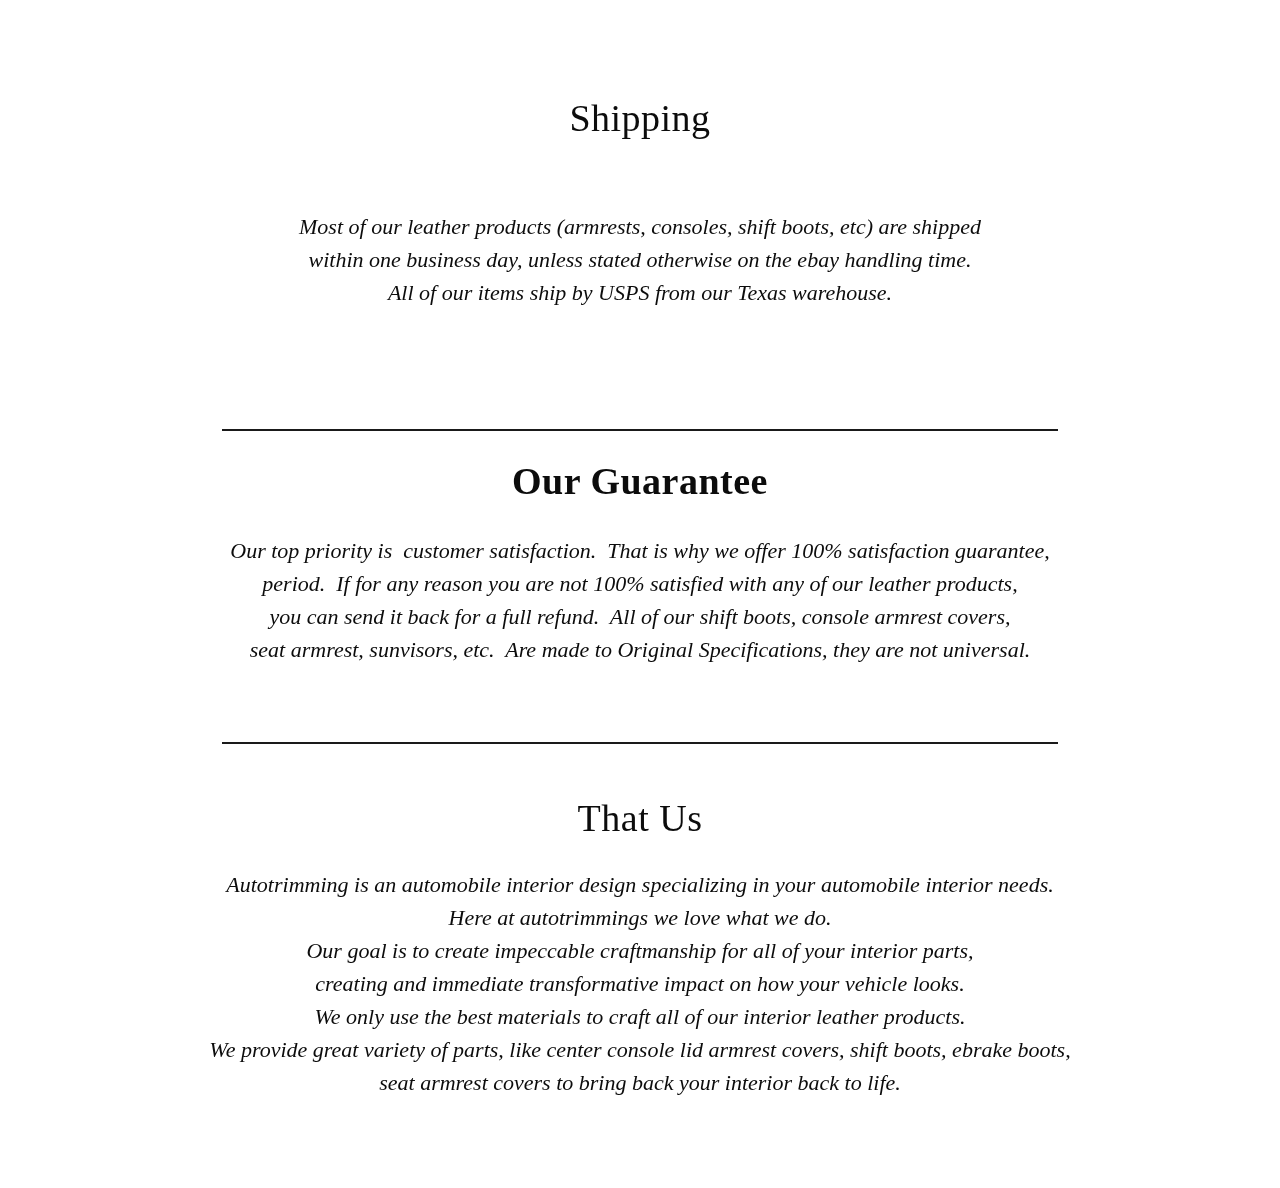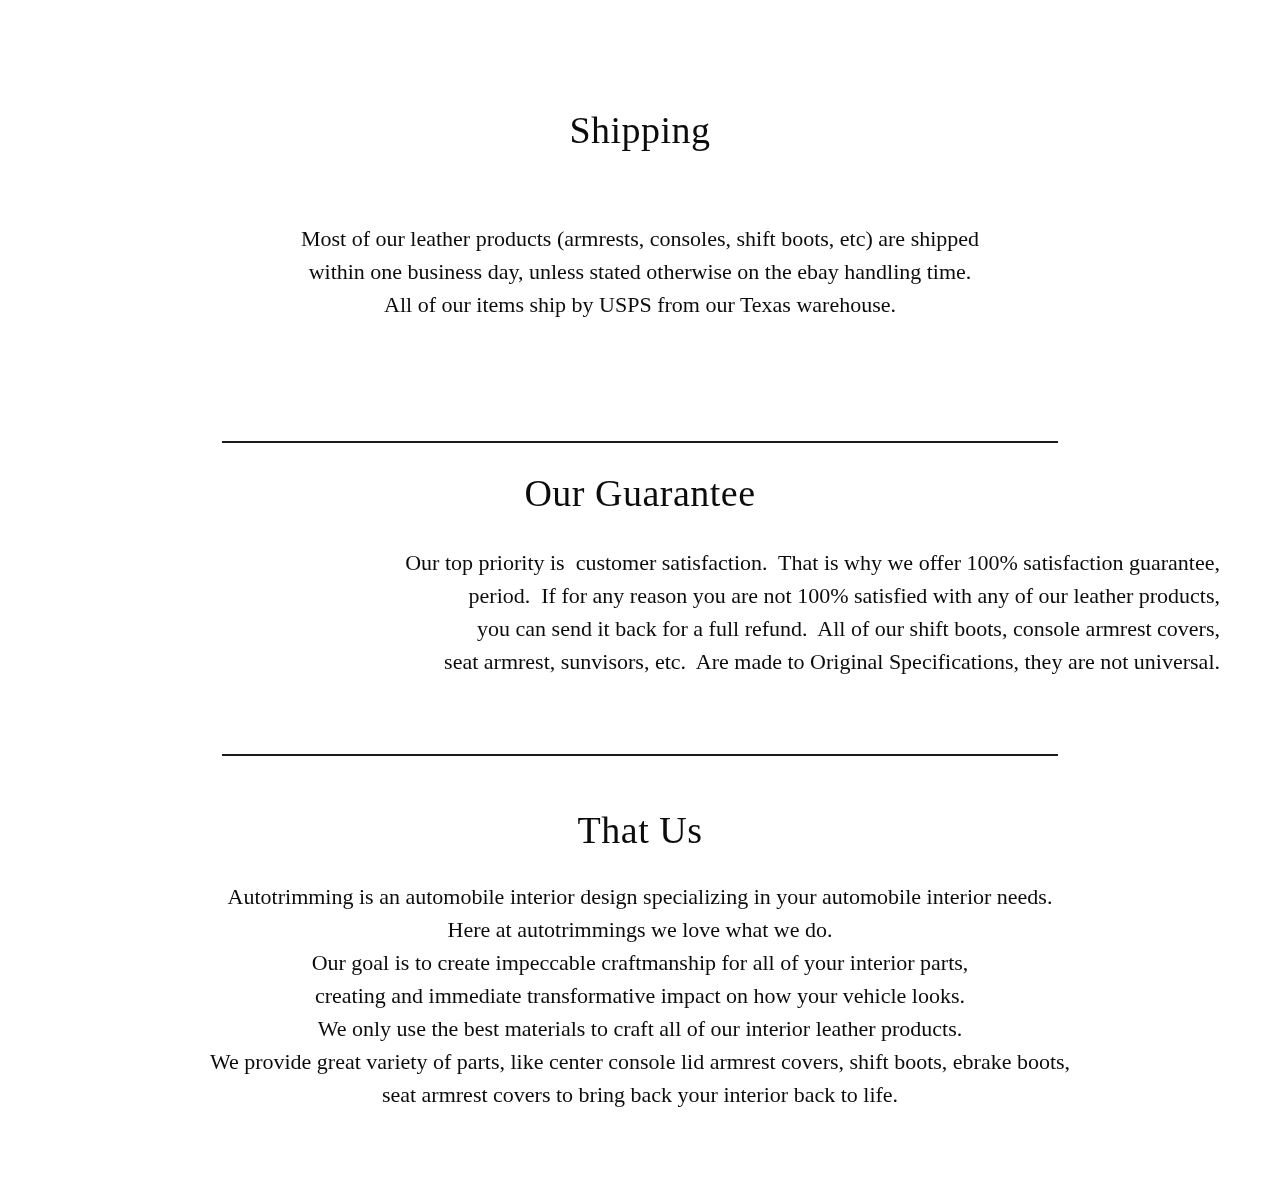"Shipping" .section-heading { margin: 16px -> 4px }
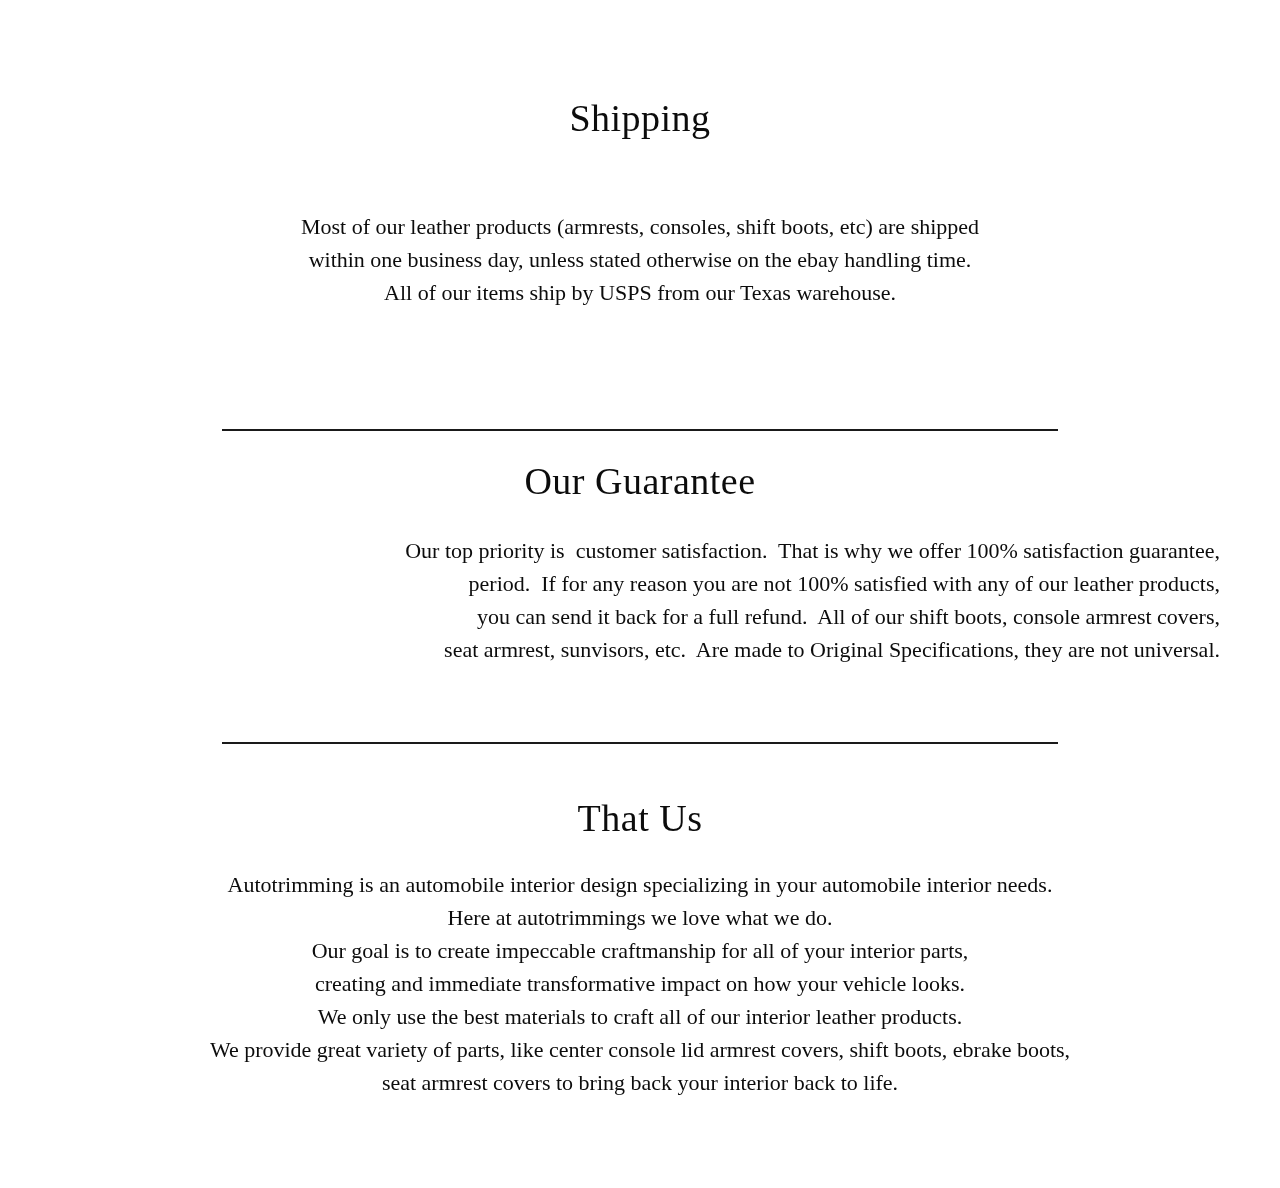"Most of our leather products" .section-body { font-style: none -> italic }
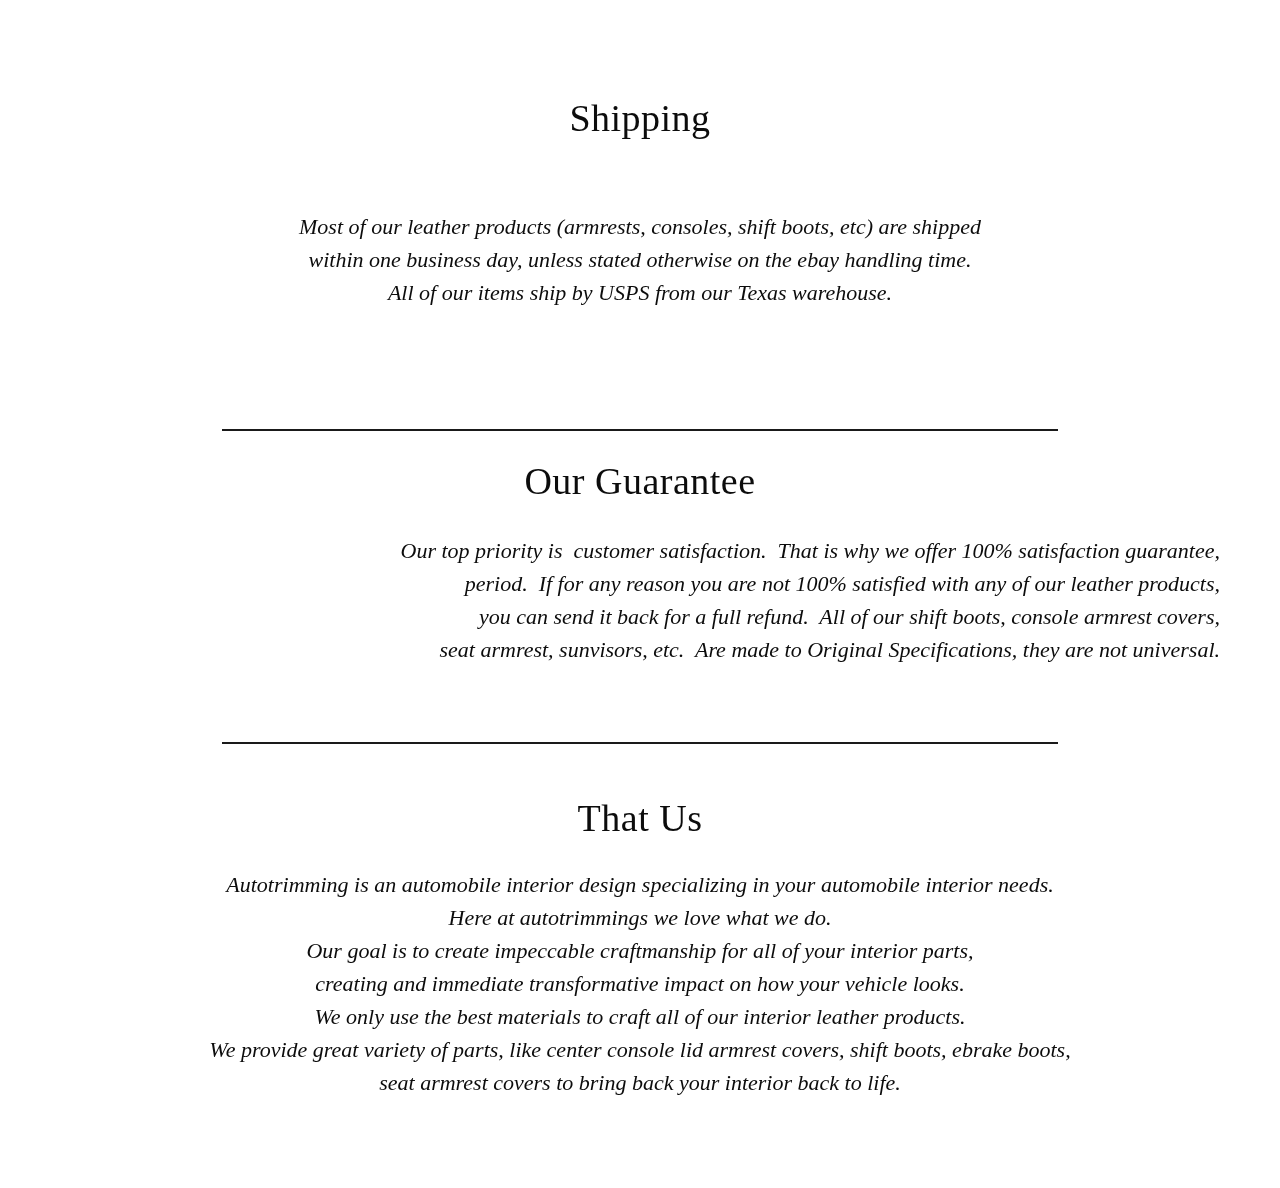"Our Guarantee" #guarantee-head { font-weight: none -> bold }
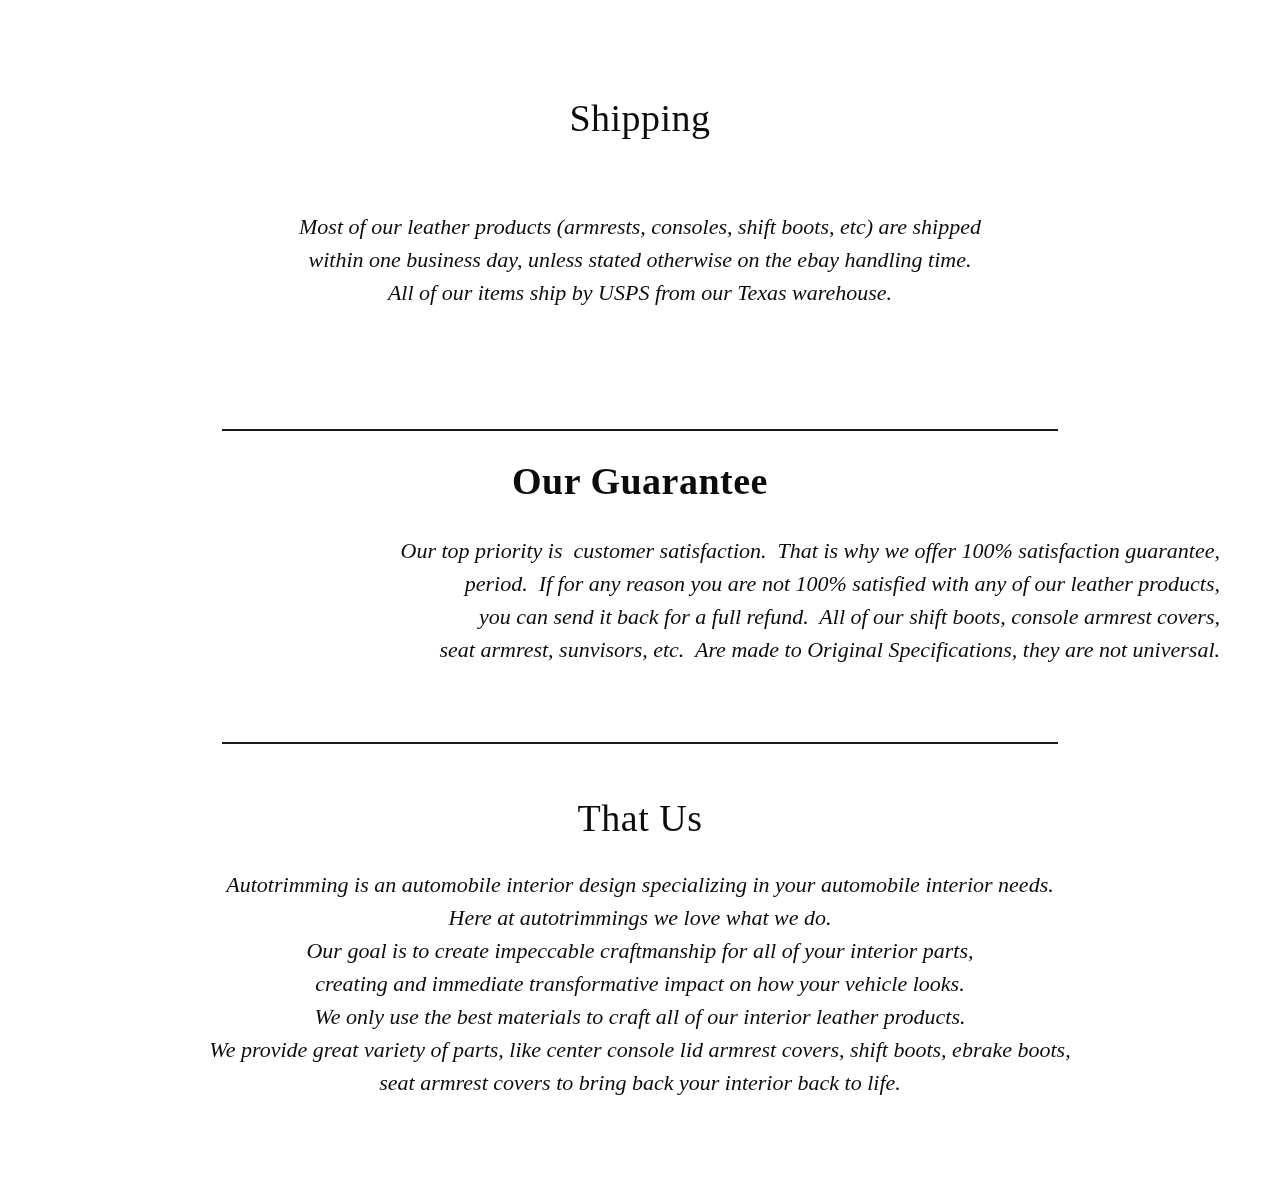"Our top priority is customer" #guarantee-body { text-align: right -> none }
